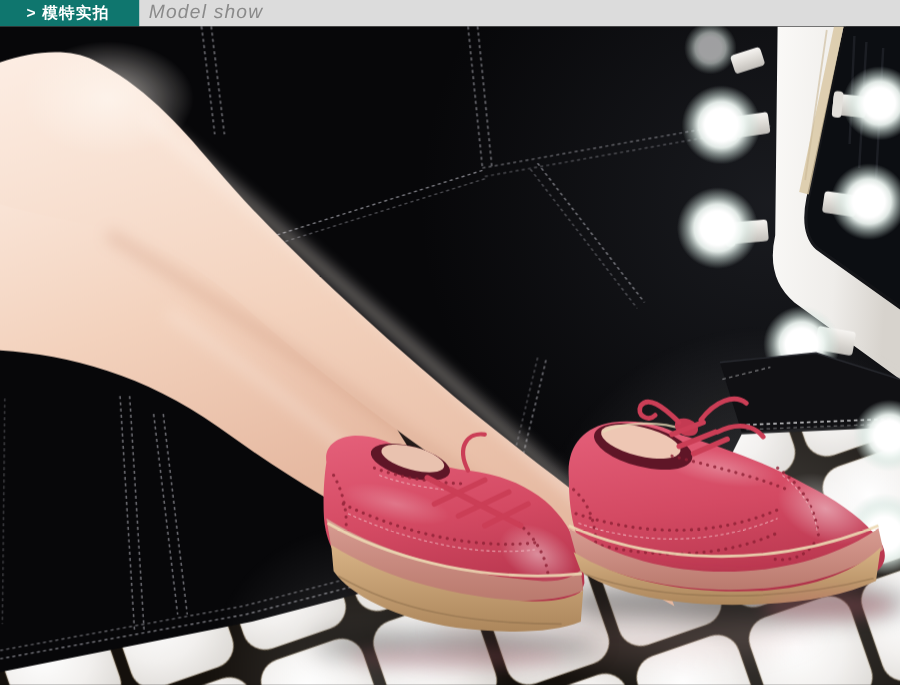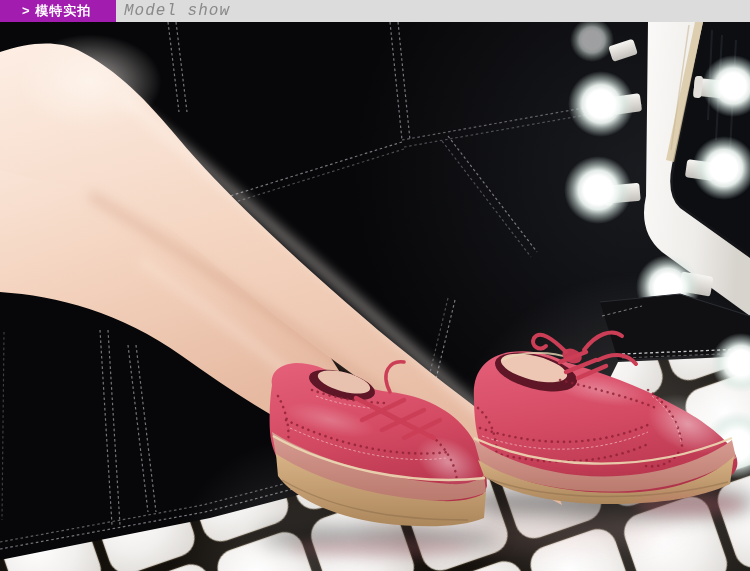"> 模特实拍" .badge { background: #a21caf -> #0f766e }
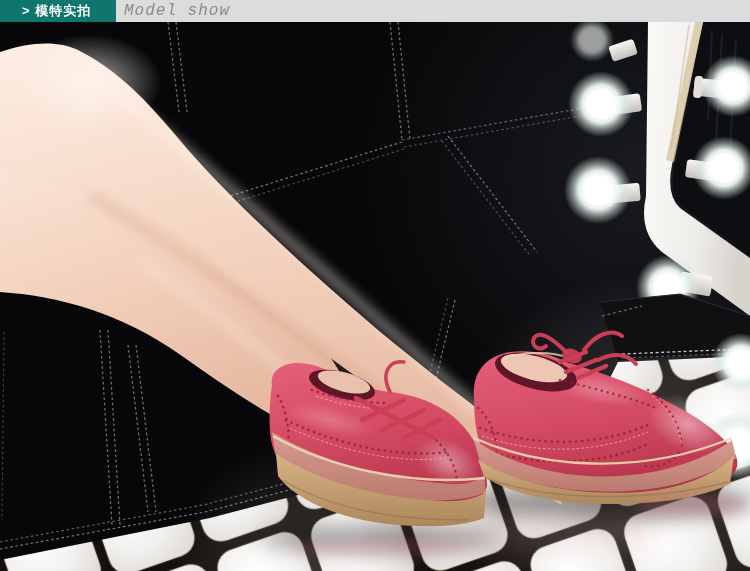"Model show" .subtitle { font-family: Liberation Mono, monospace -> Liberation Sans, sans-serif }
